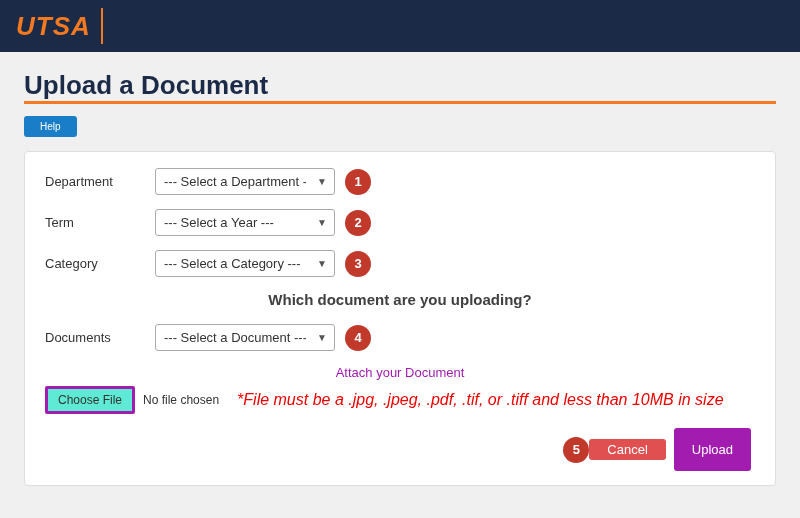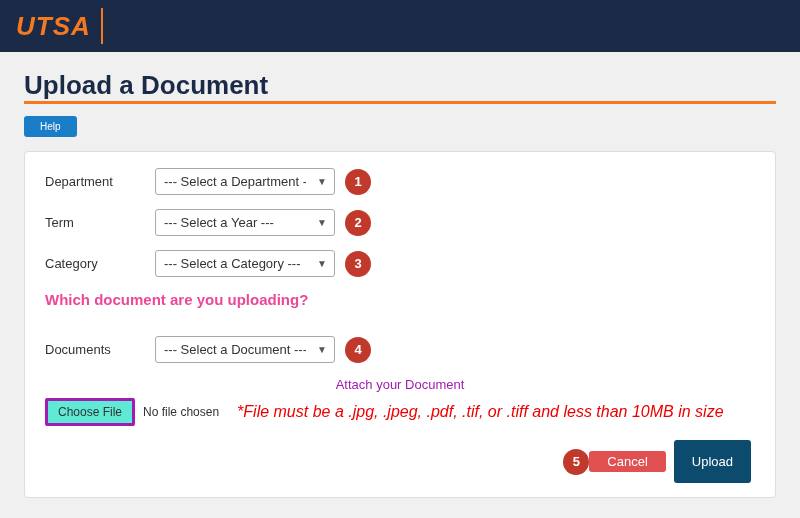"Which document are you uploading?" .section-title { color: #ec4899 -> #404040; margin-bottom: 28px -> 16px; text-align: none -> center }
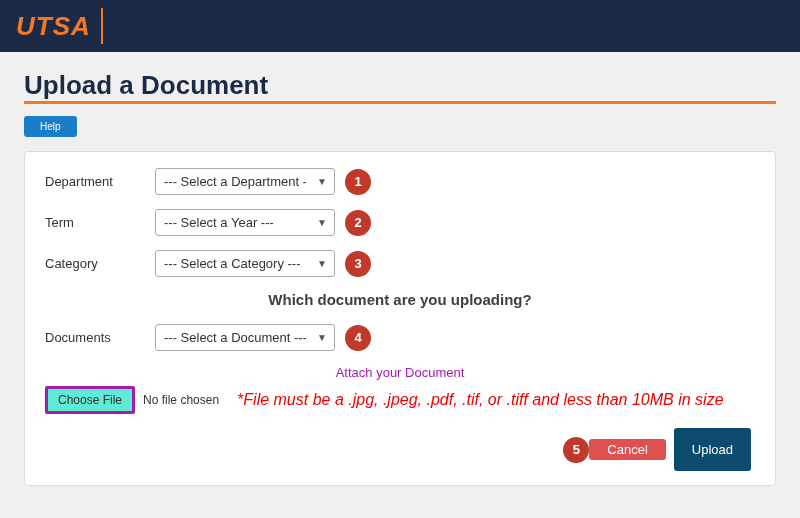"Upload" .upload-btn { background: #0c4a6e -> #a21caf }
